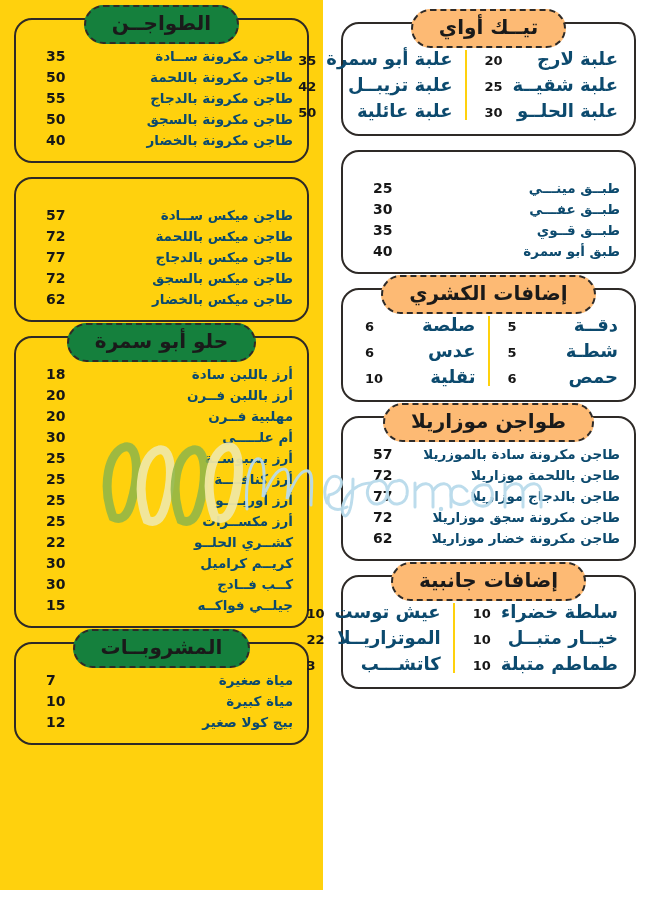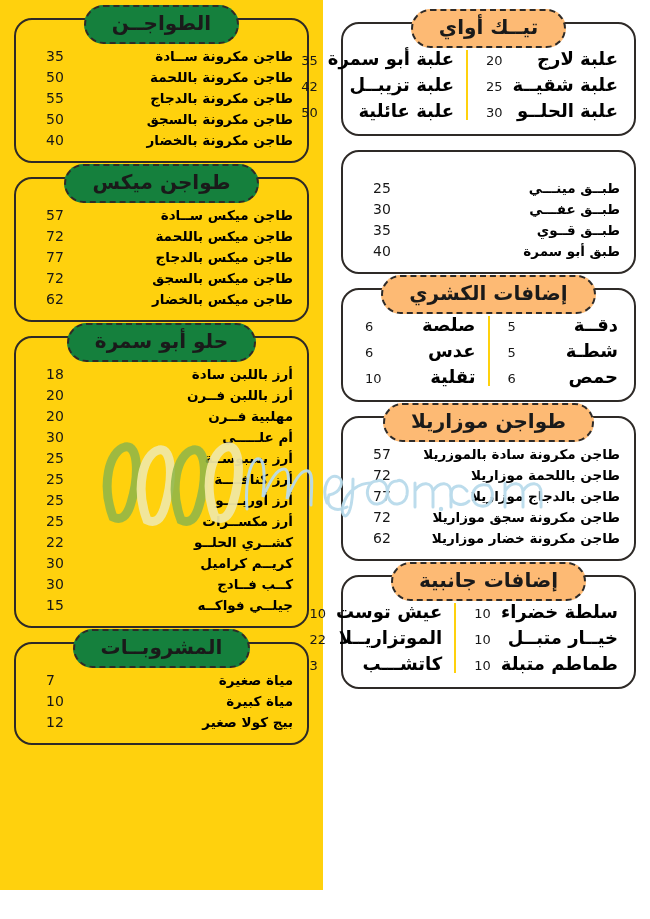"35" .row .price { font-weight: normal -> bold }
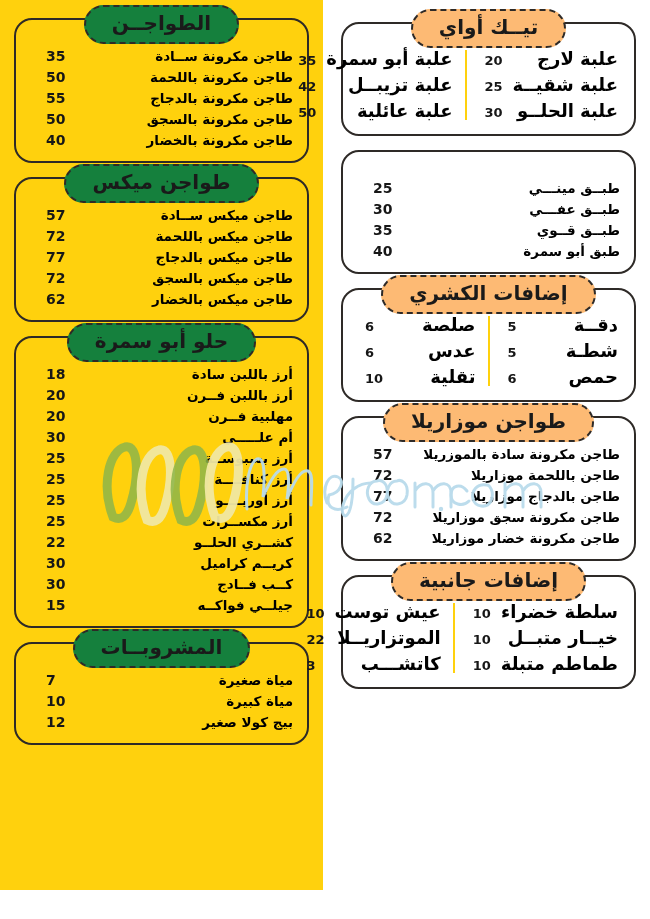"طاجن مكرونة ســادة" .row .name { color: #000000 -> #0c4a6e }
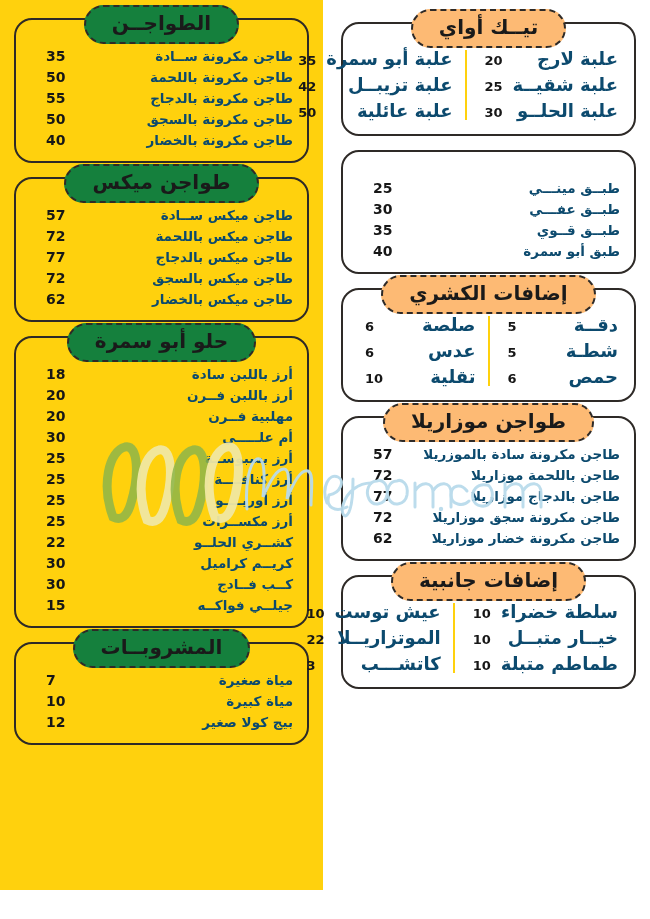"طواجن ميكس" div.pill-wrap { html: <div><div>طواجن ميكس</div></div> -> none }
